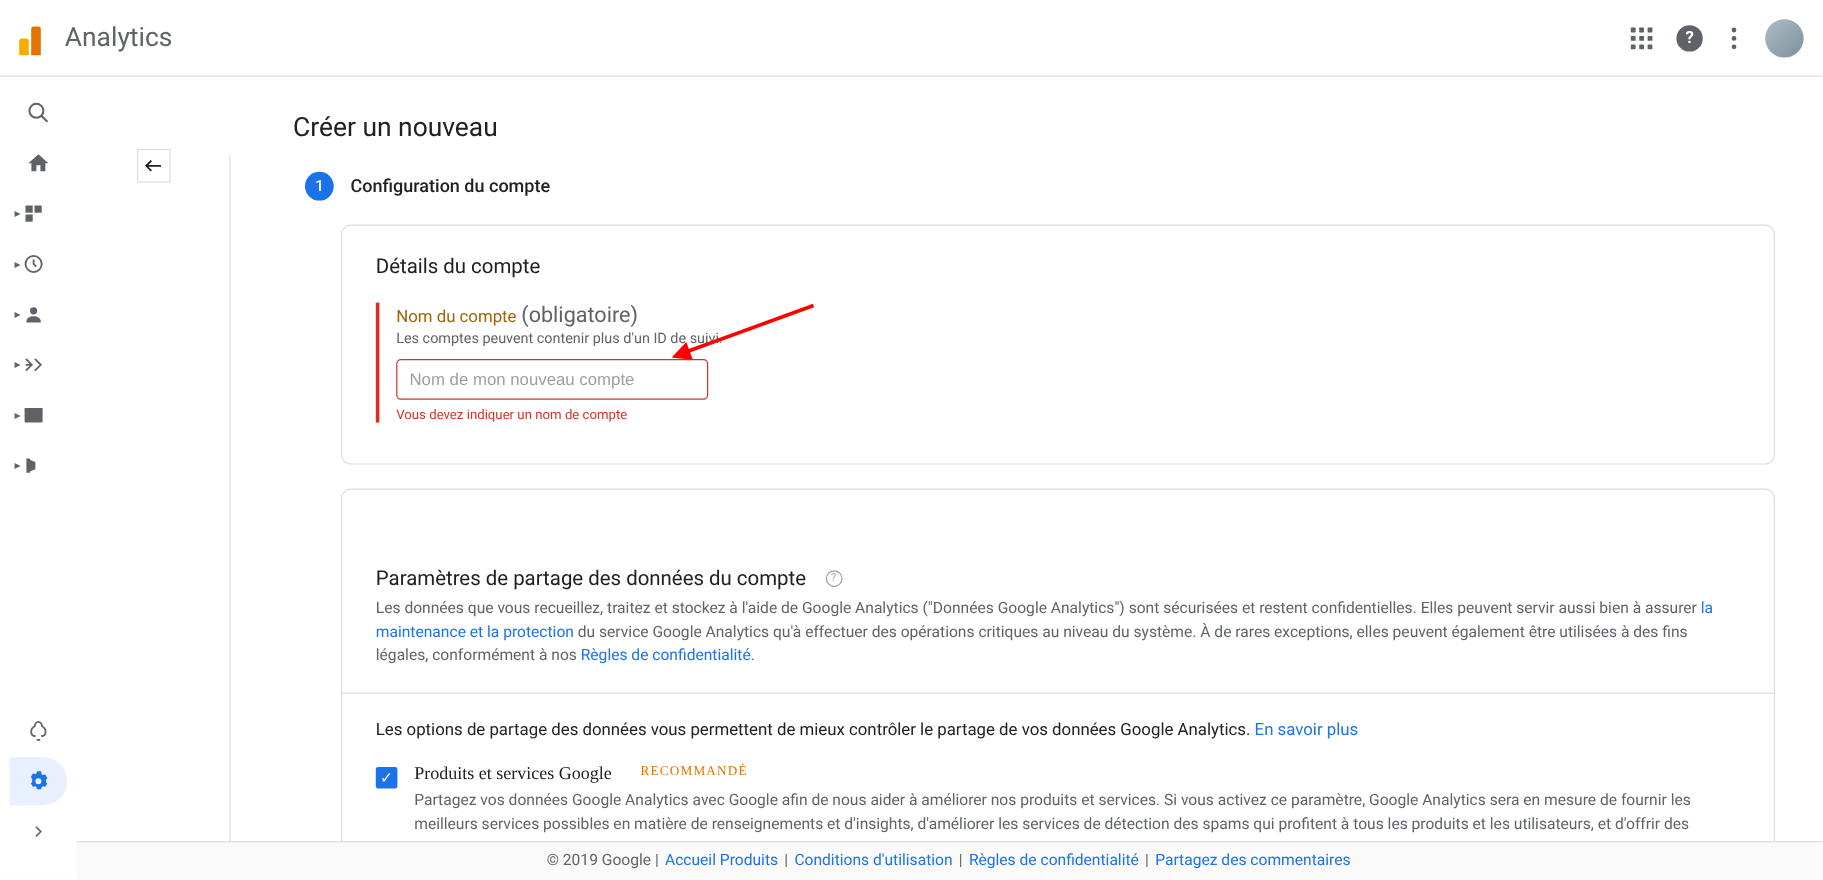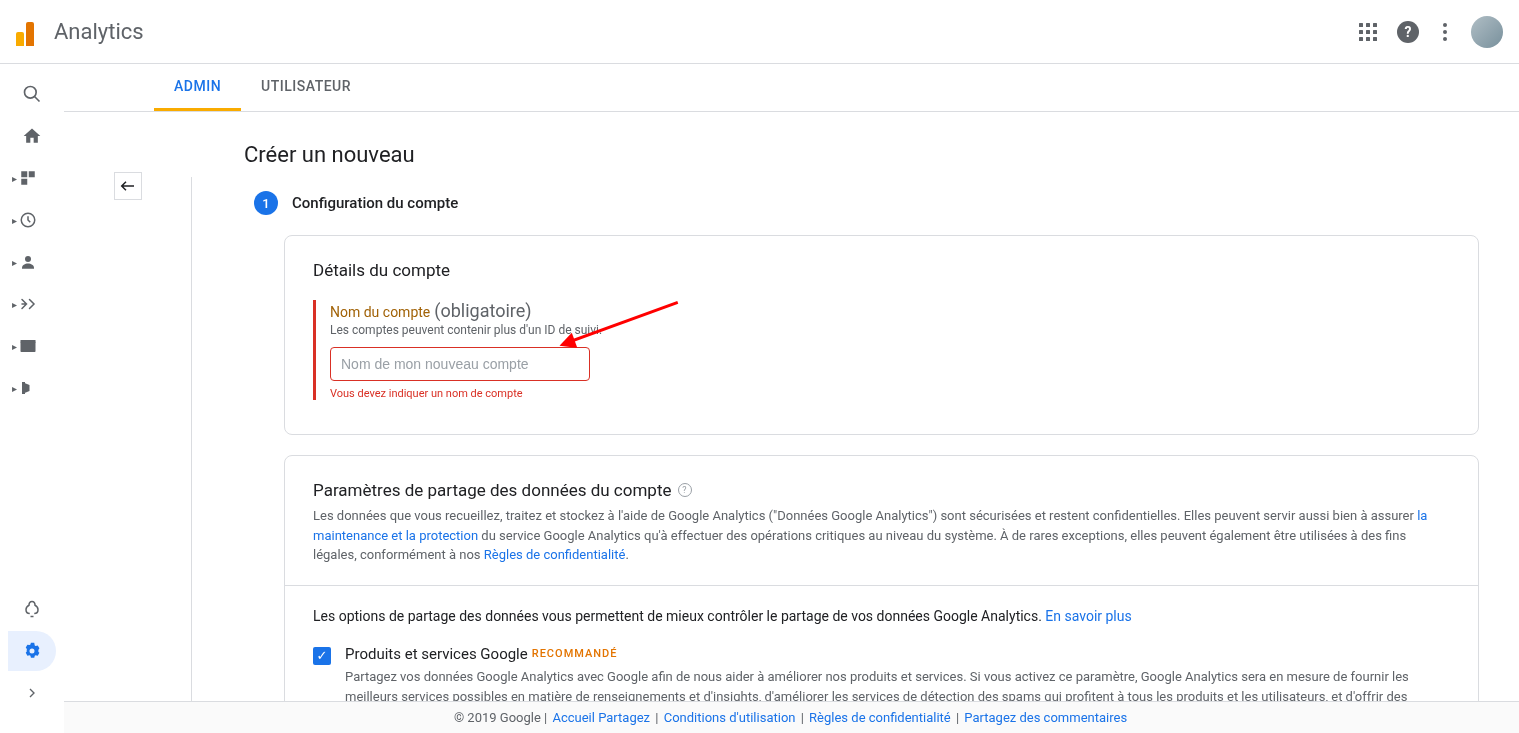"ADMIN" div.tabs { html: <div> <div>ADMIN</div> <div>UTILISATEUR</div> </div> -> none }
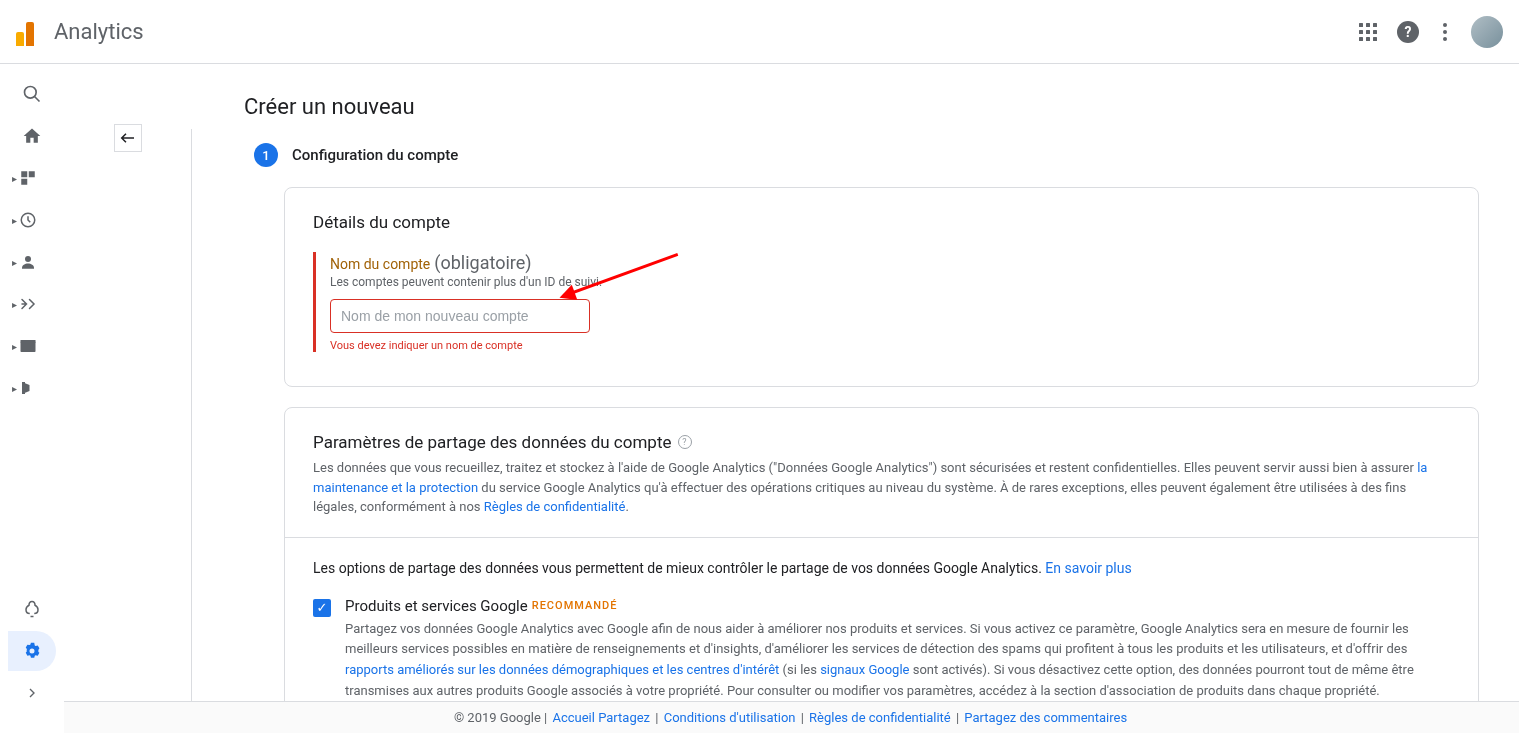"Paramètres de partage des données" .section-title { gap: 6px -> 16px; margin-top: none -> 40px }
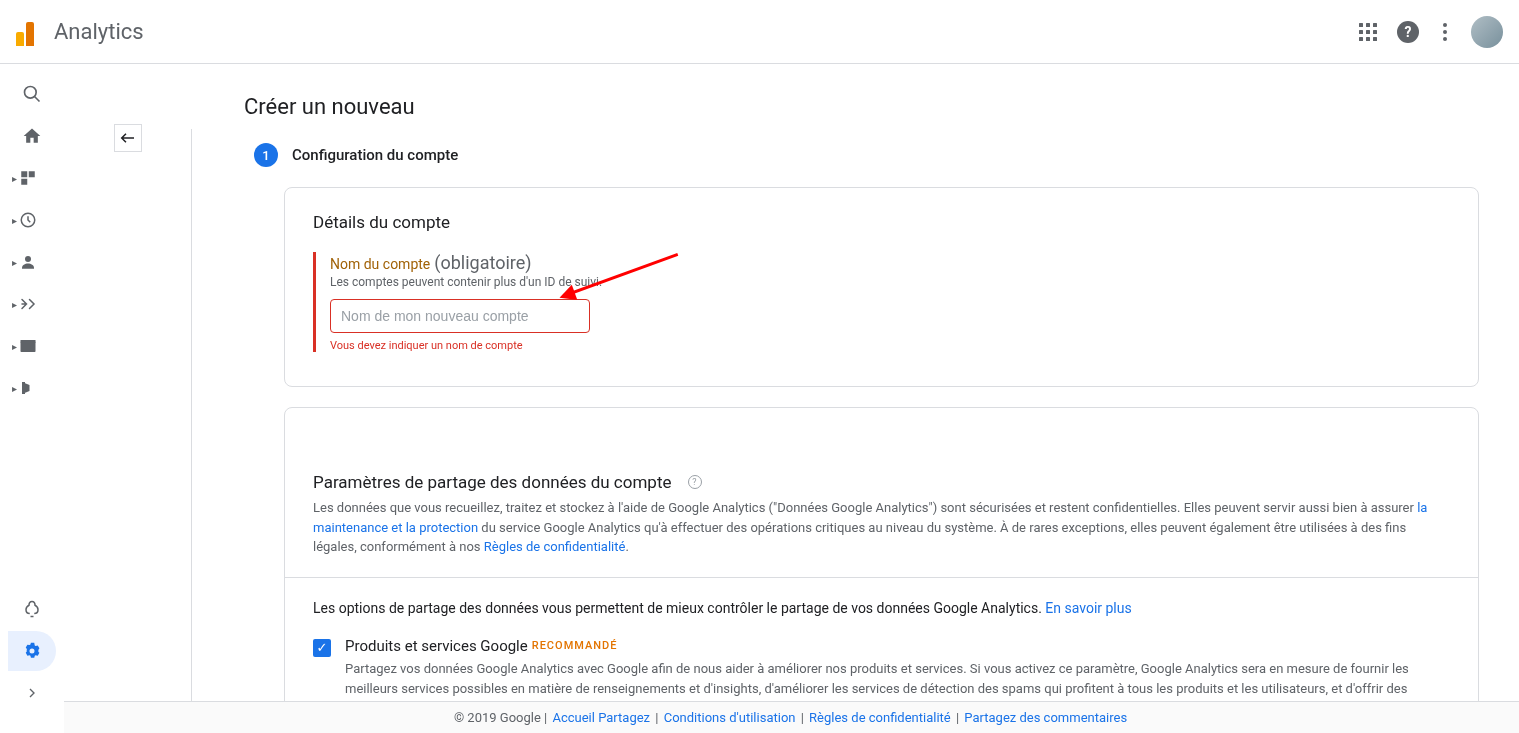"Produits et services Google" .checkbox-title { align-items: center -> flex-start; font-family: none -> Liberation Serif, serif; gap: 4px -> 24px }
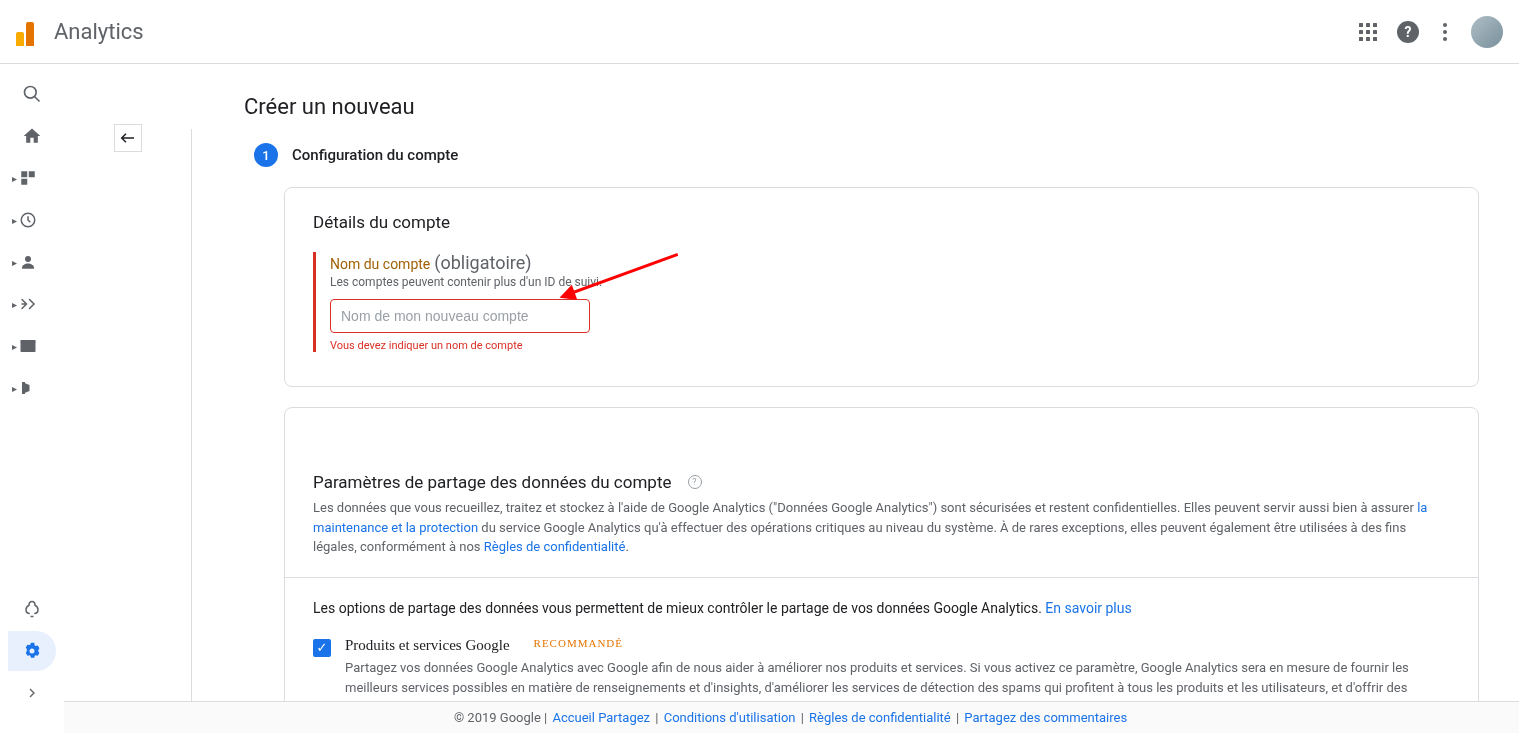"Accueil Partagez" span.link { text: Partagez -> Produits }
